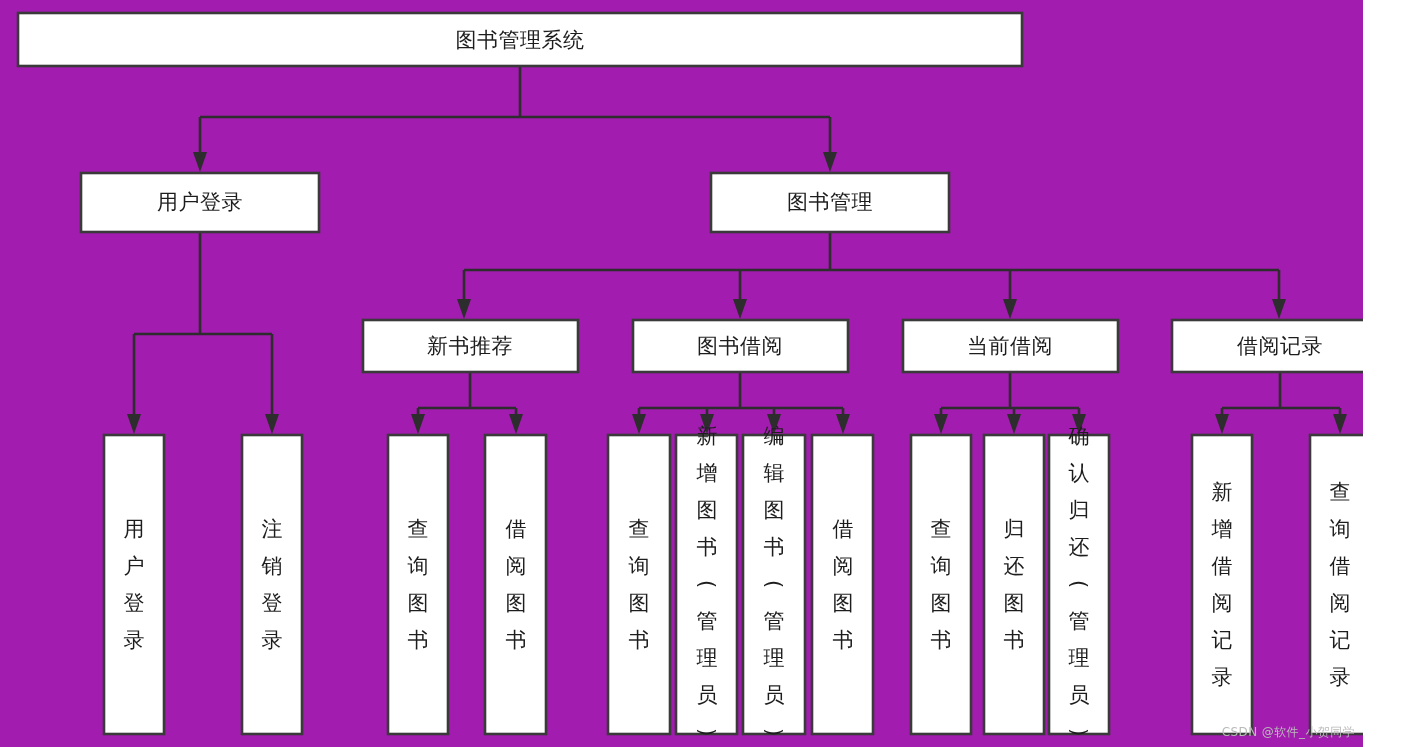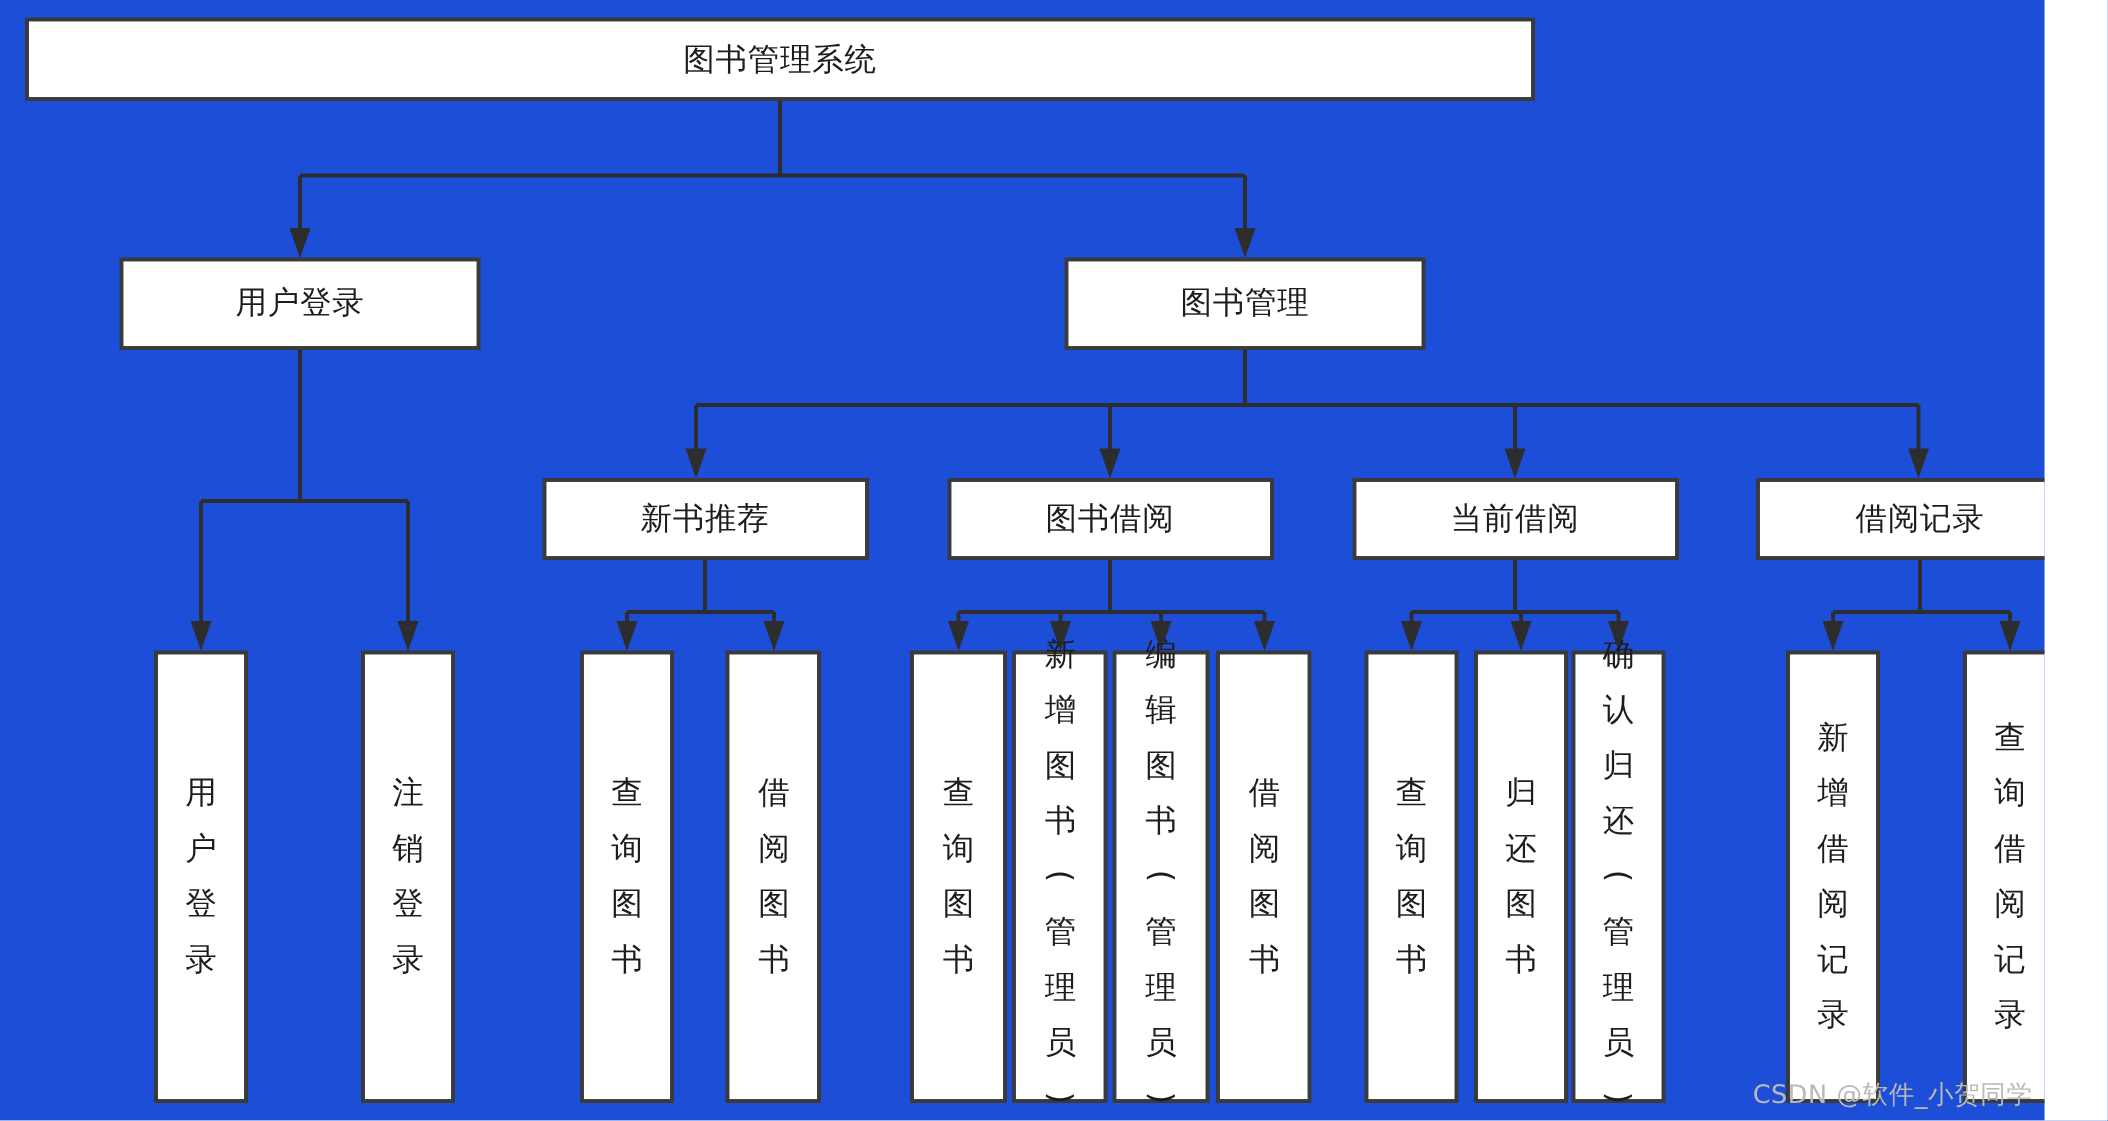"图书管理系统" #diagram-root { background: #1d4ed8 -> #a21caf }
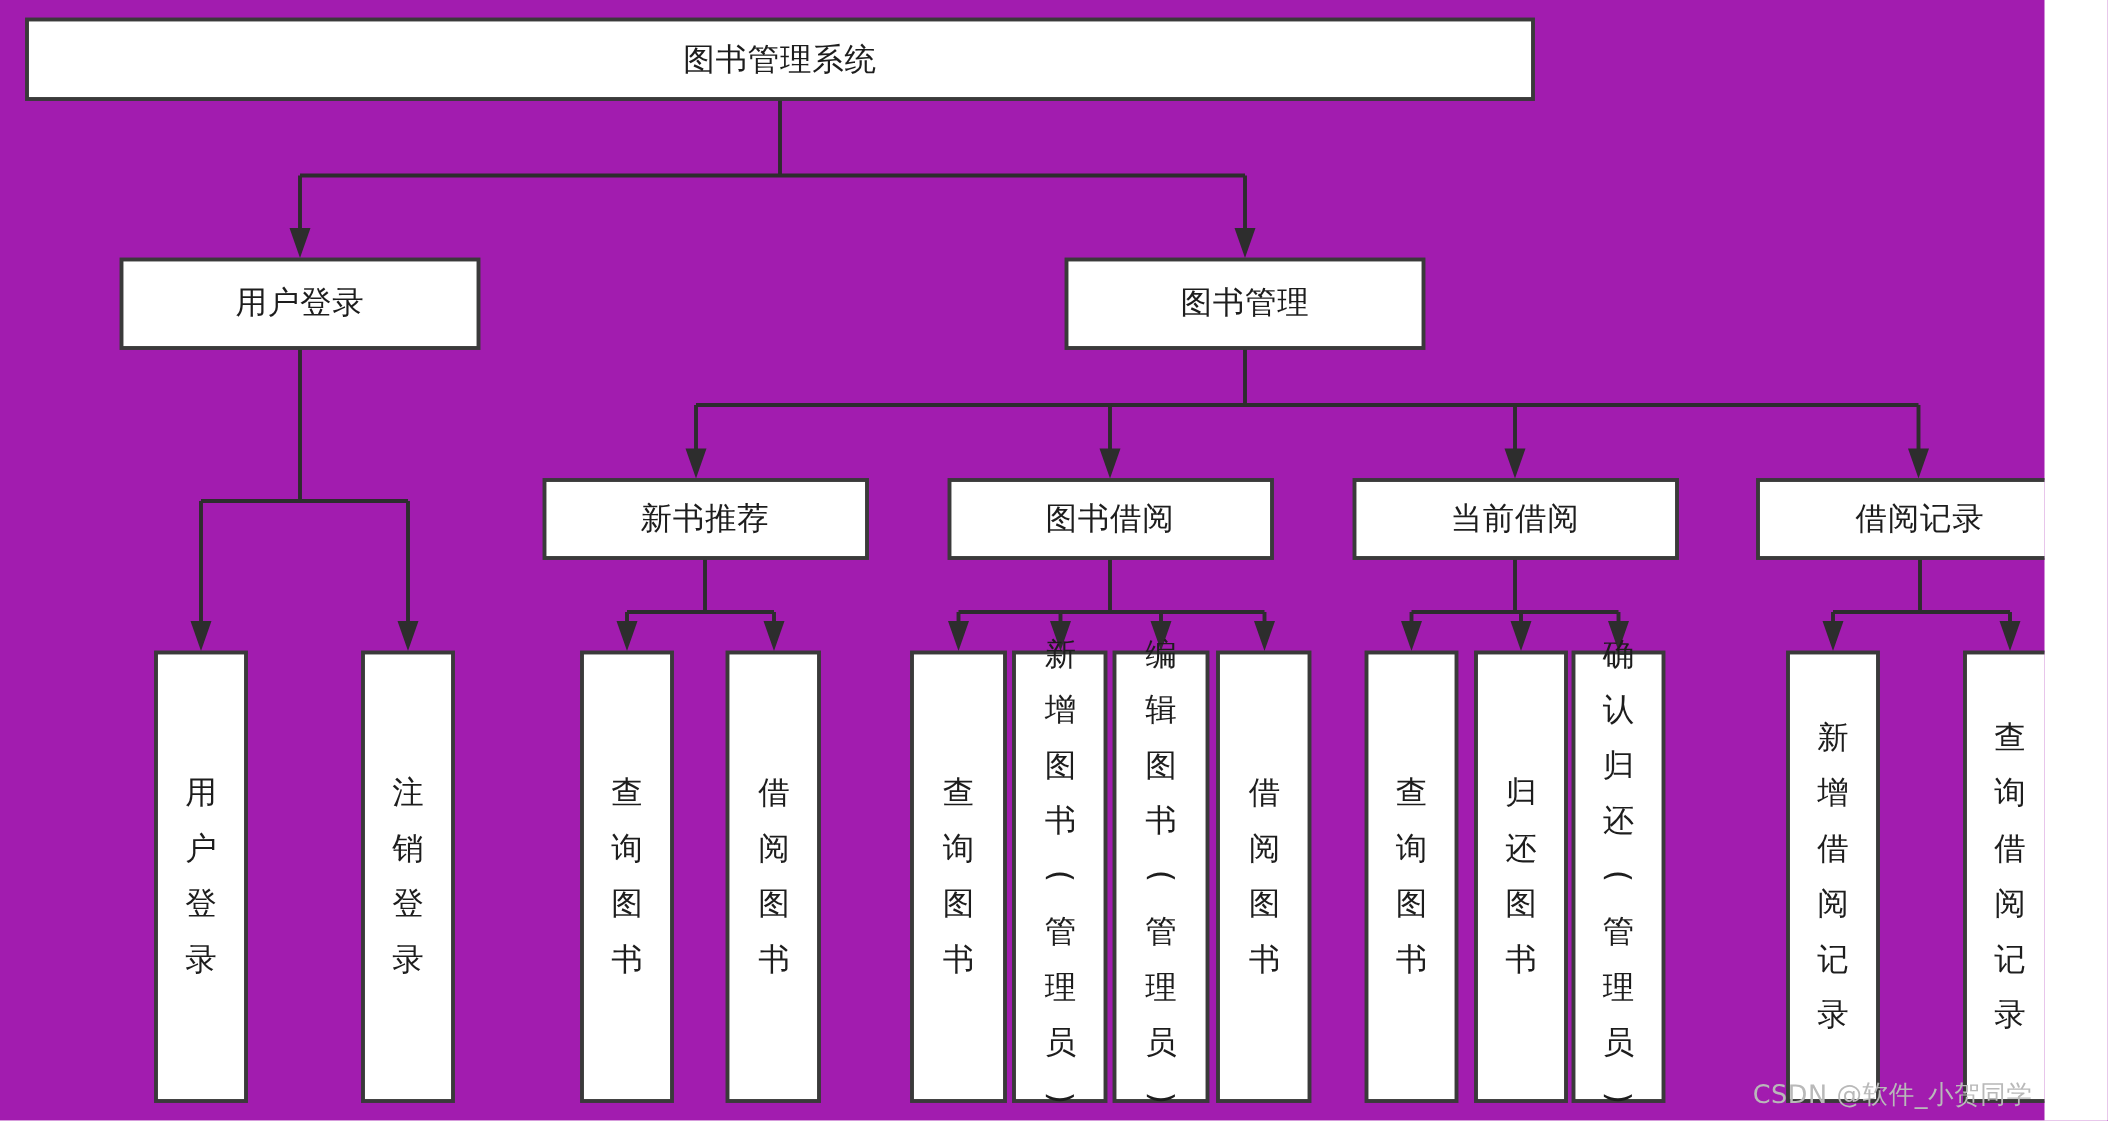"CSDN @软件_小贺同学" .watermark { font-size: 17px -> 12px }
